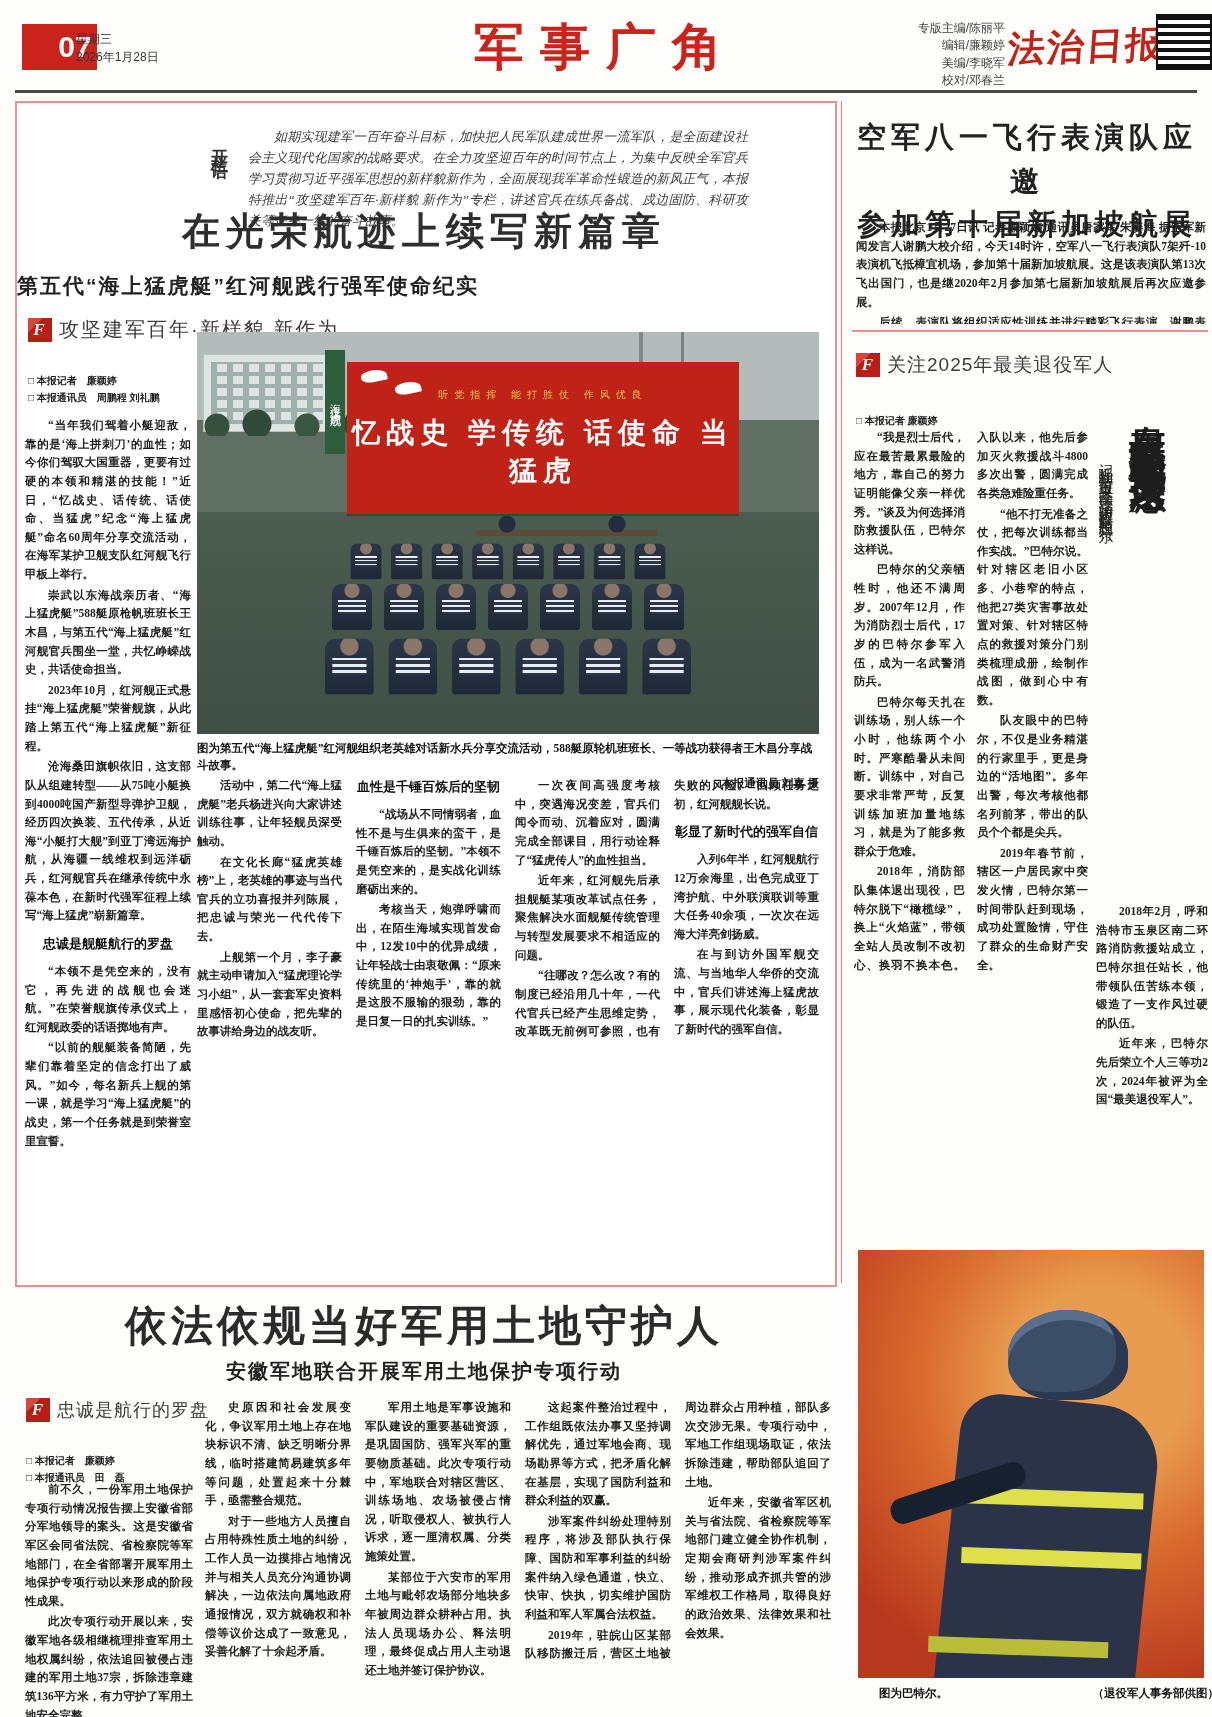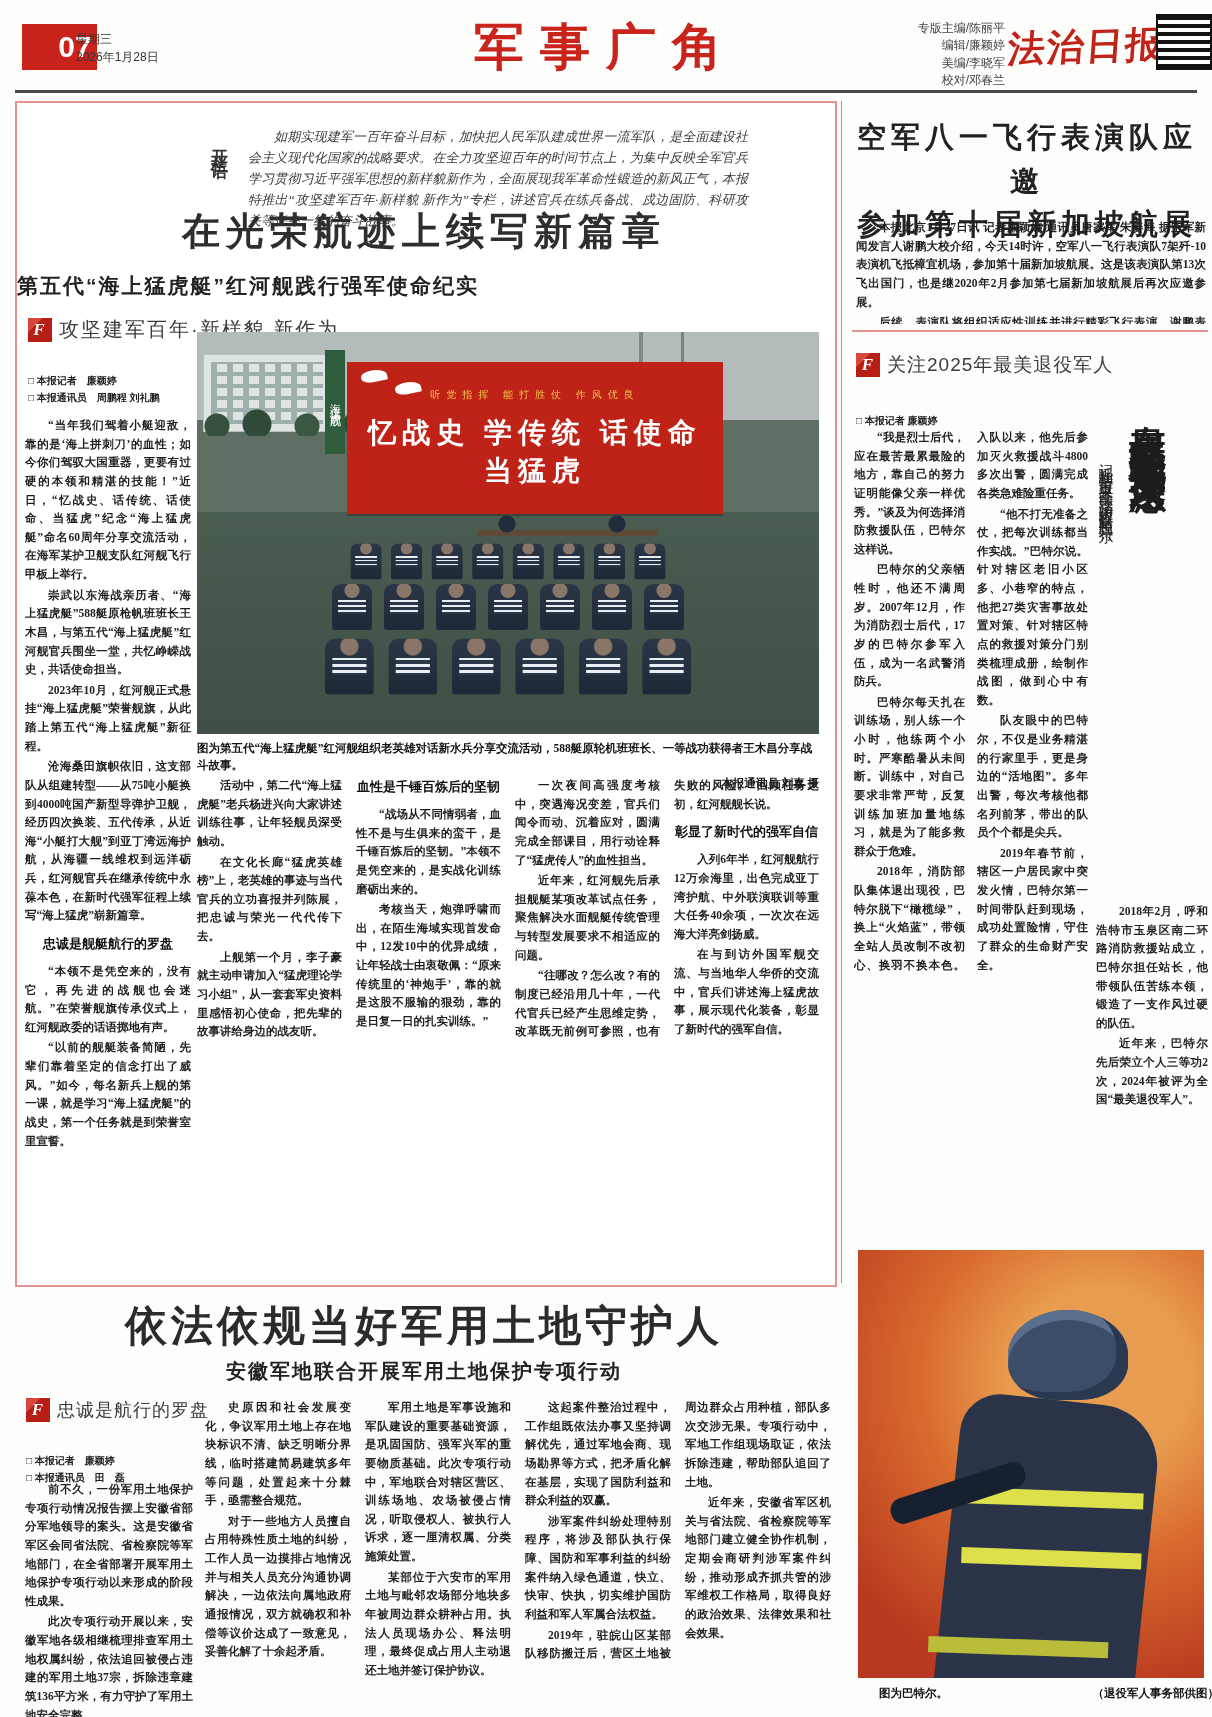"听党指挥 能打胜仗 作风优良" .red-panel { padding-left: none -> 16px }
